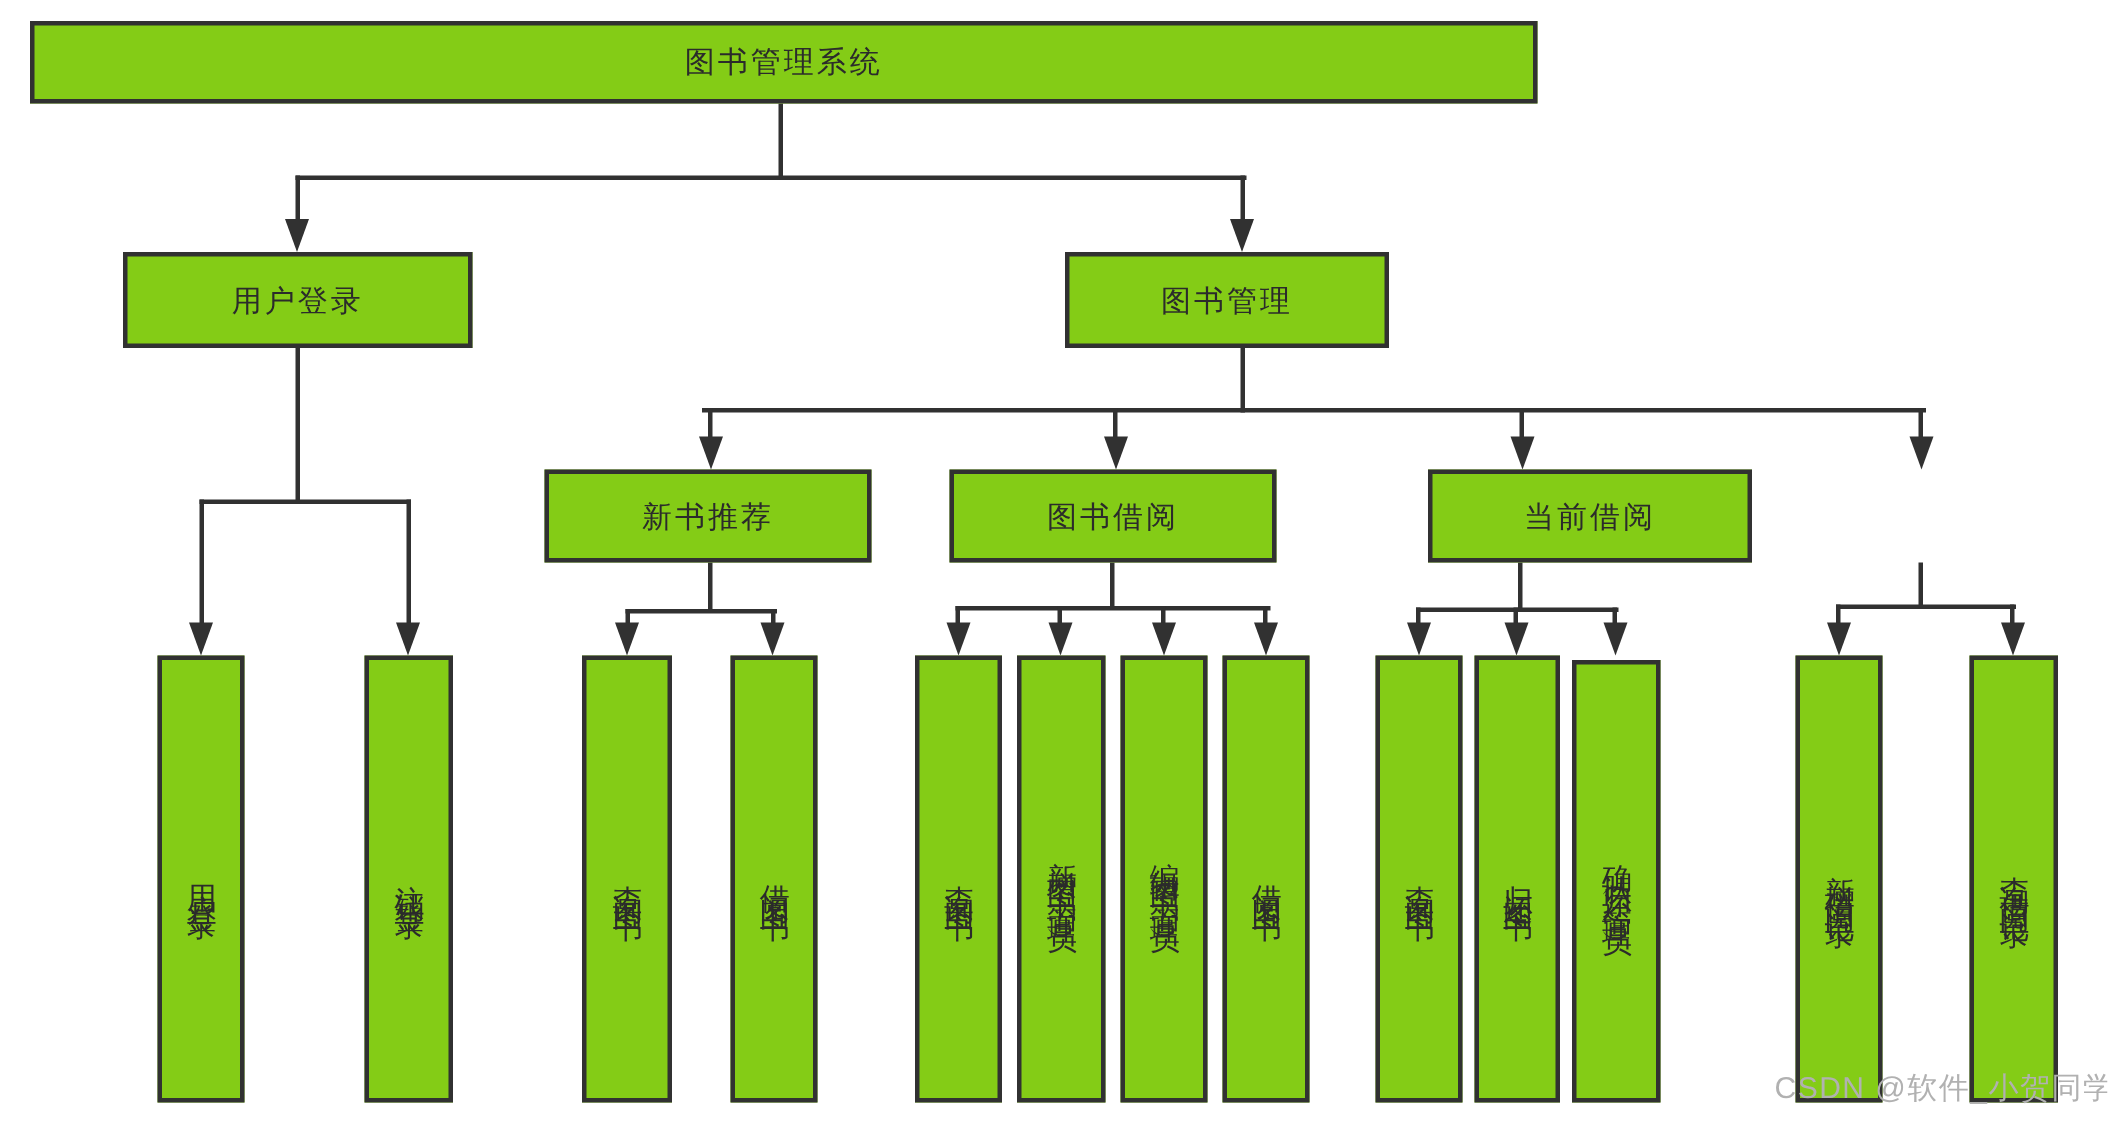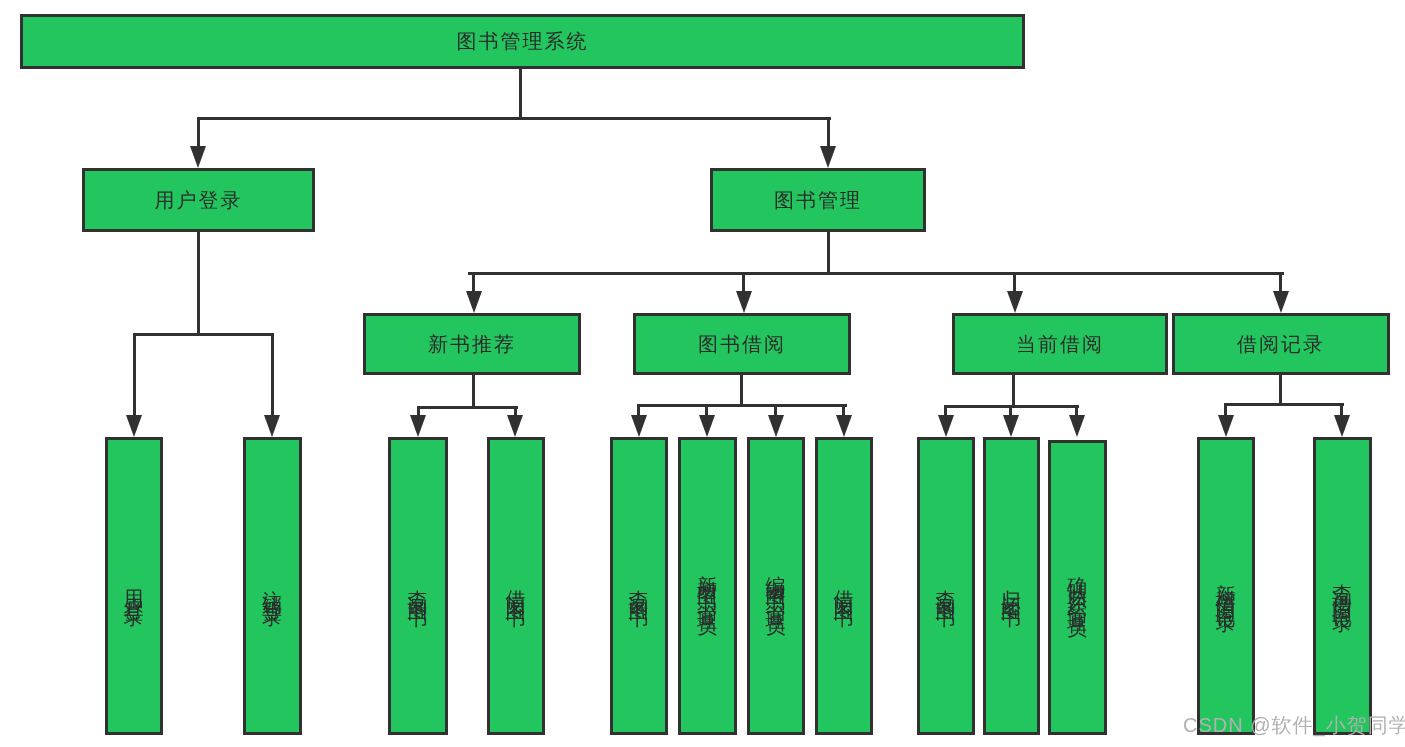"图书管理系统" .box { background: #22c55e -> #84cc16 }
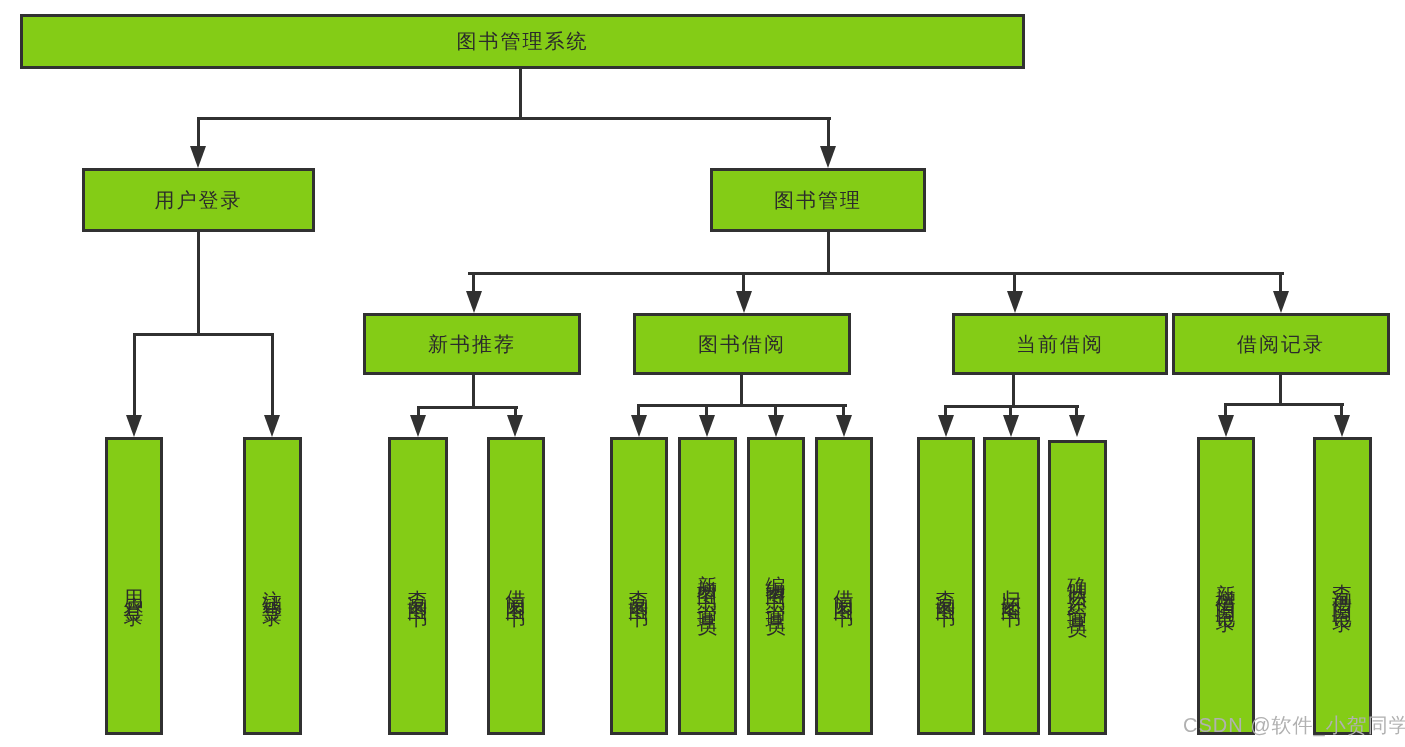"借阅记录" div.box { html: <div>借阅记录</div> -> none }
